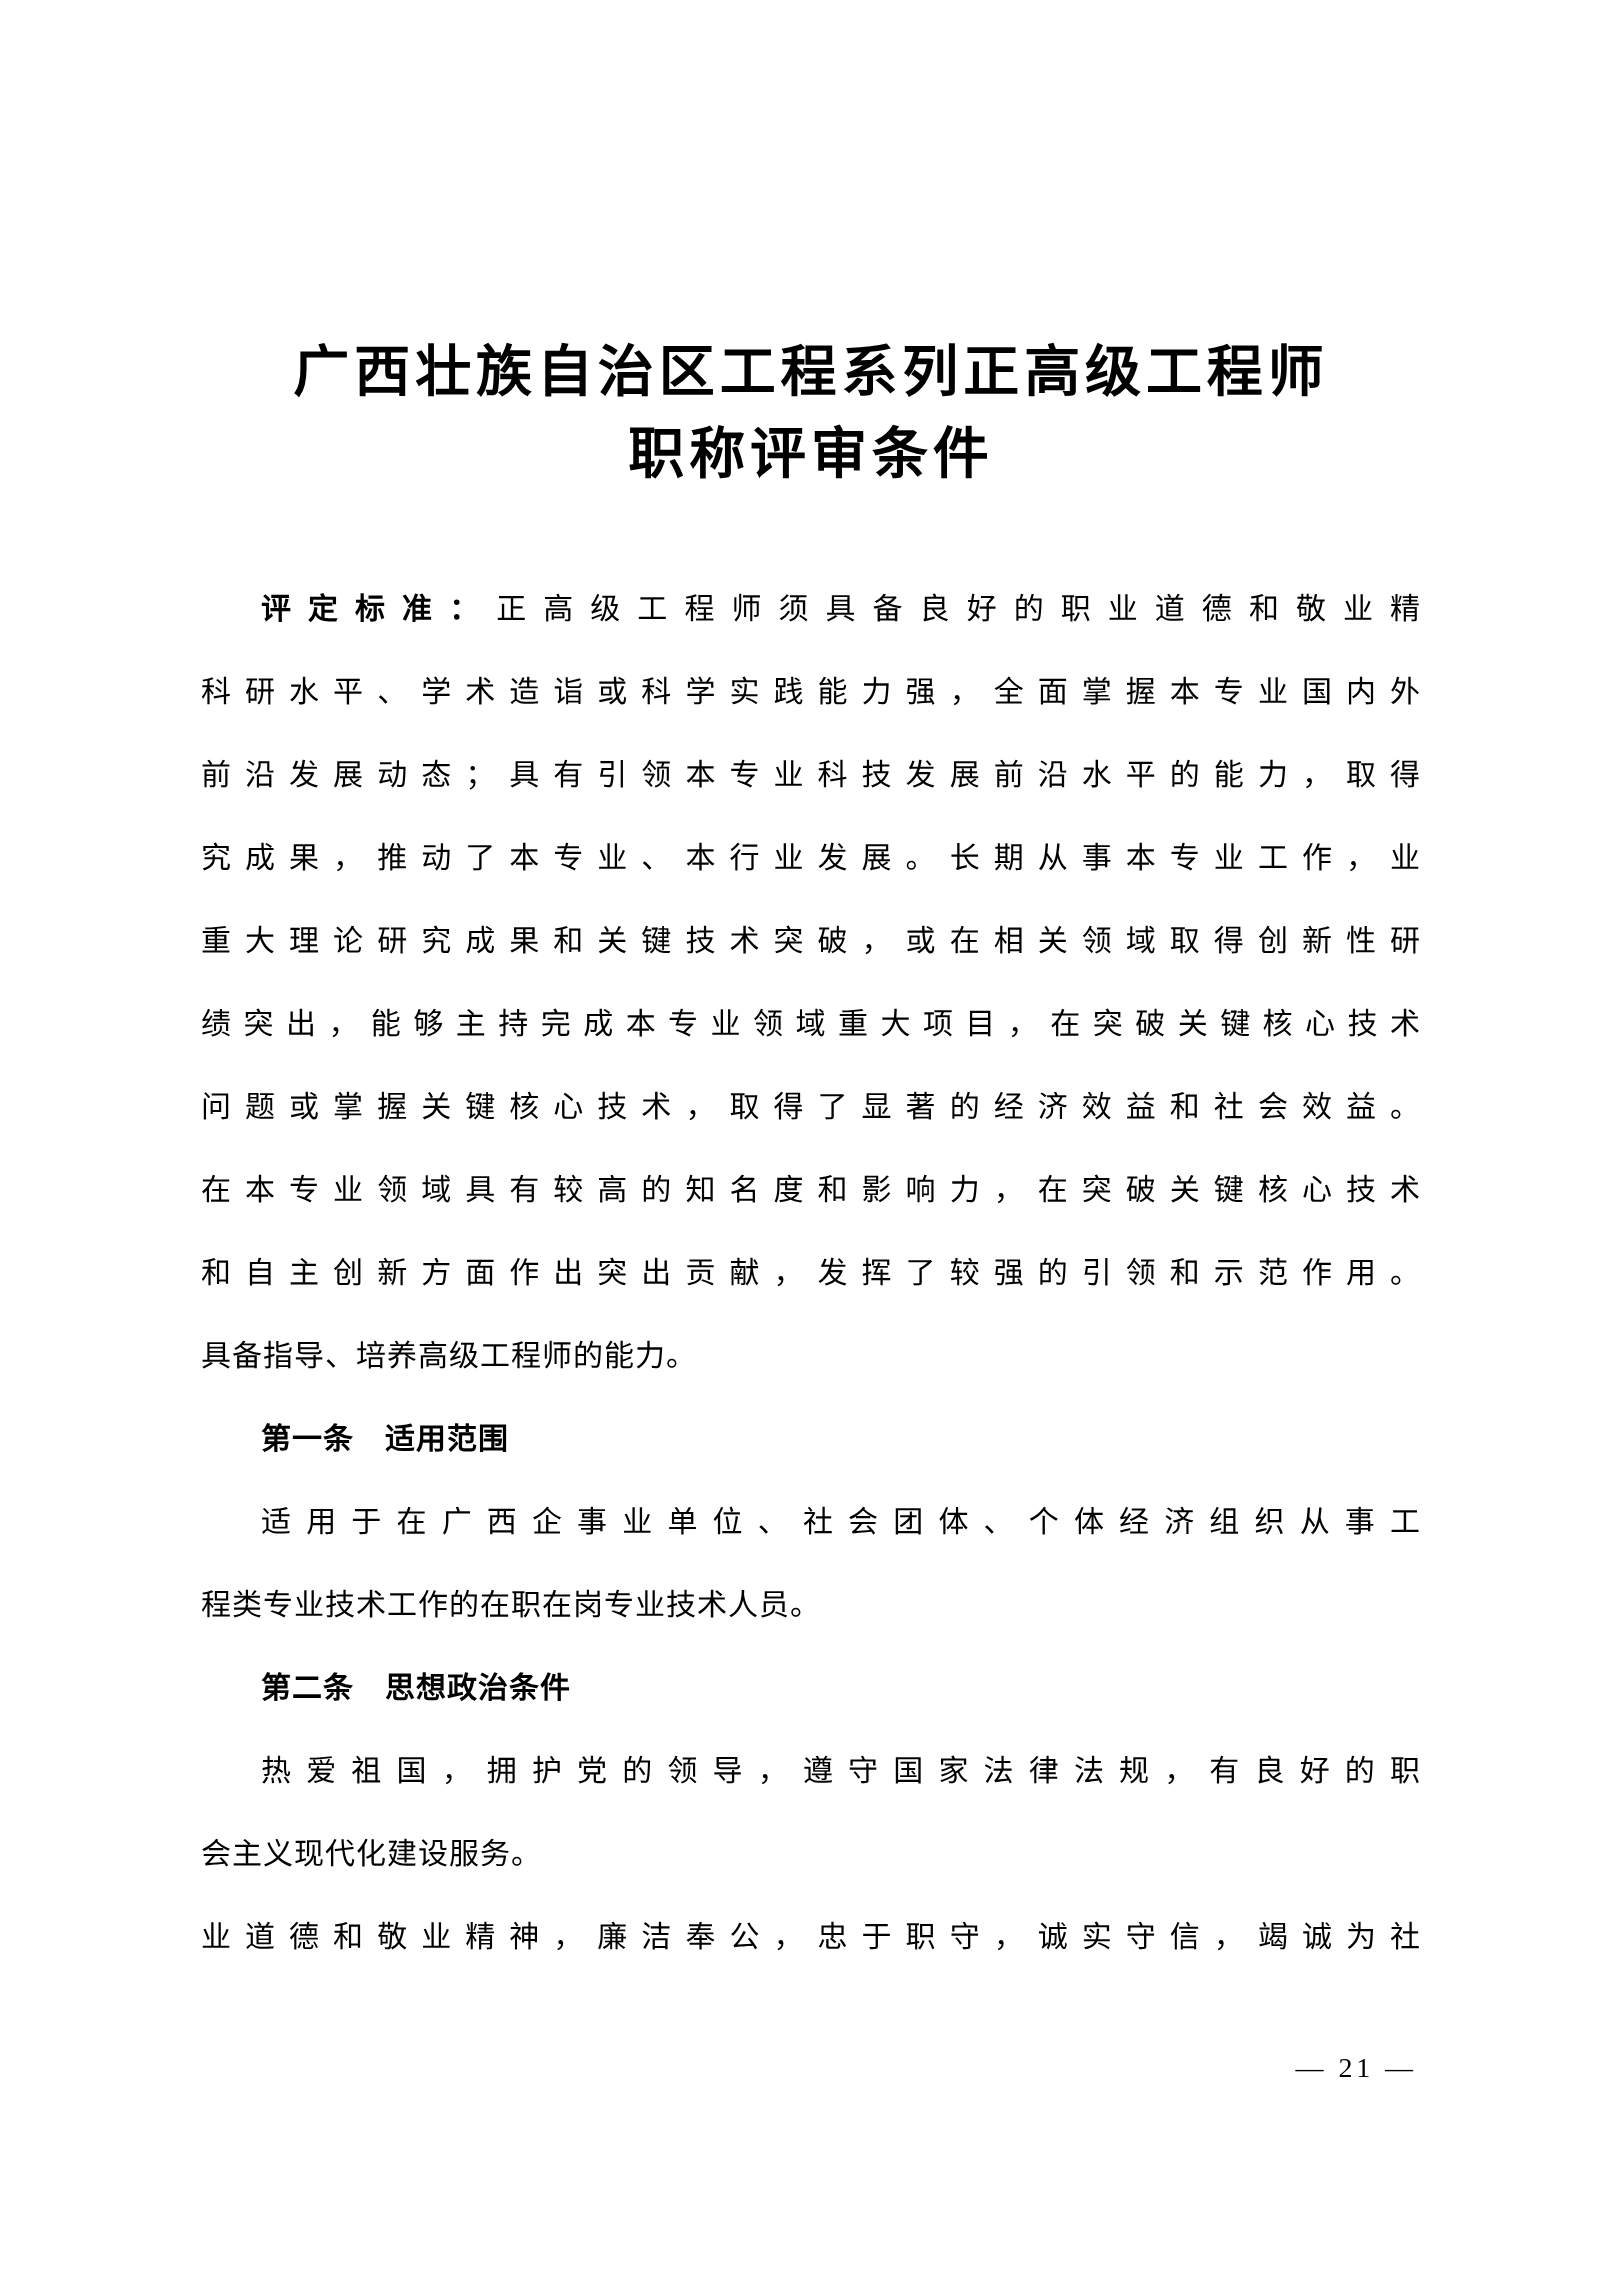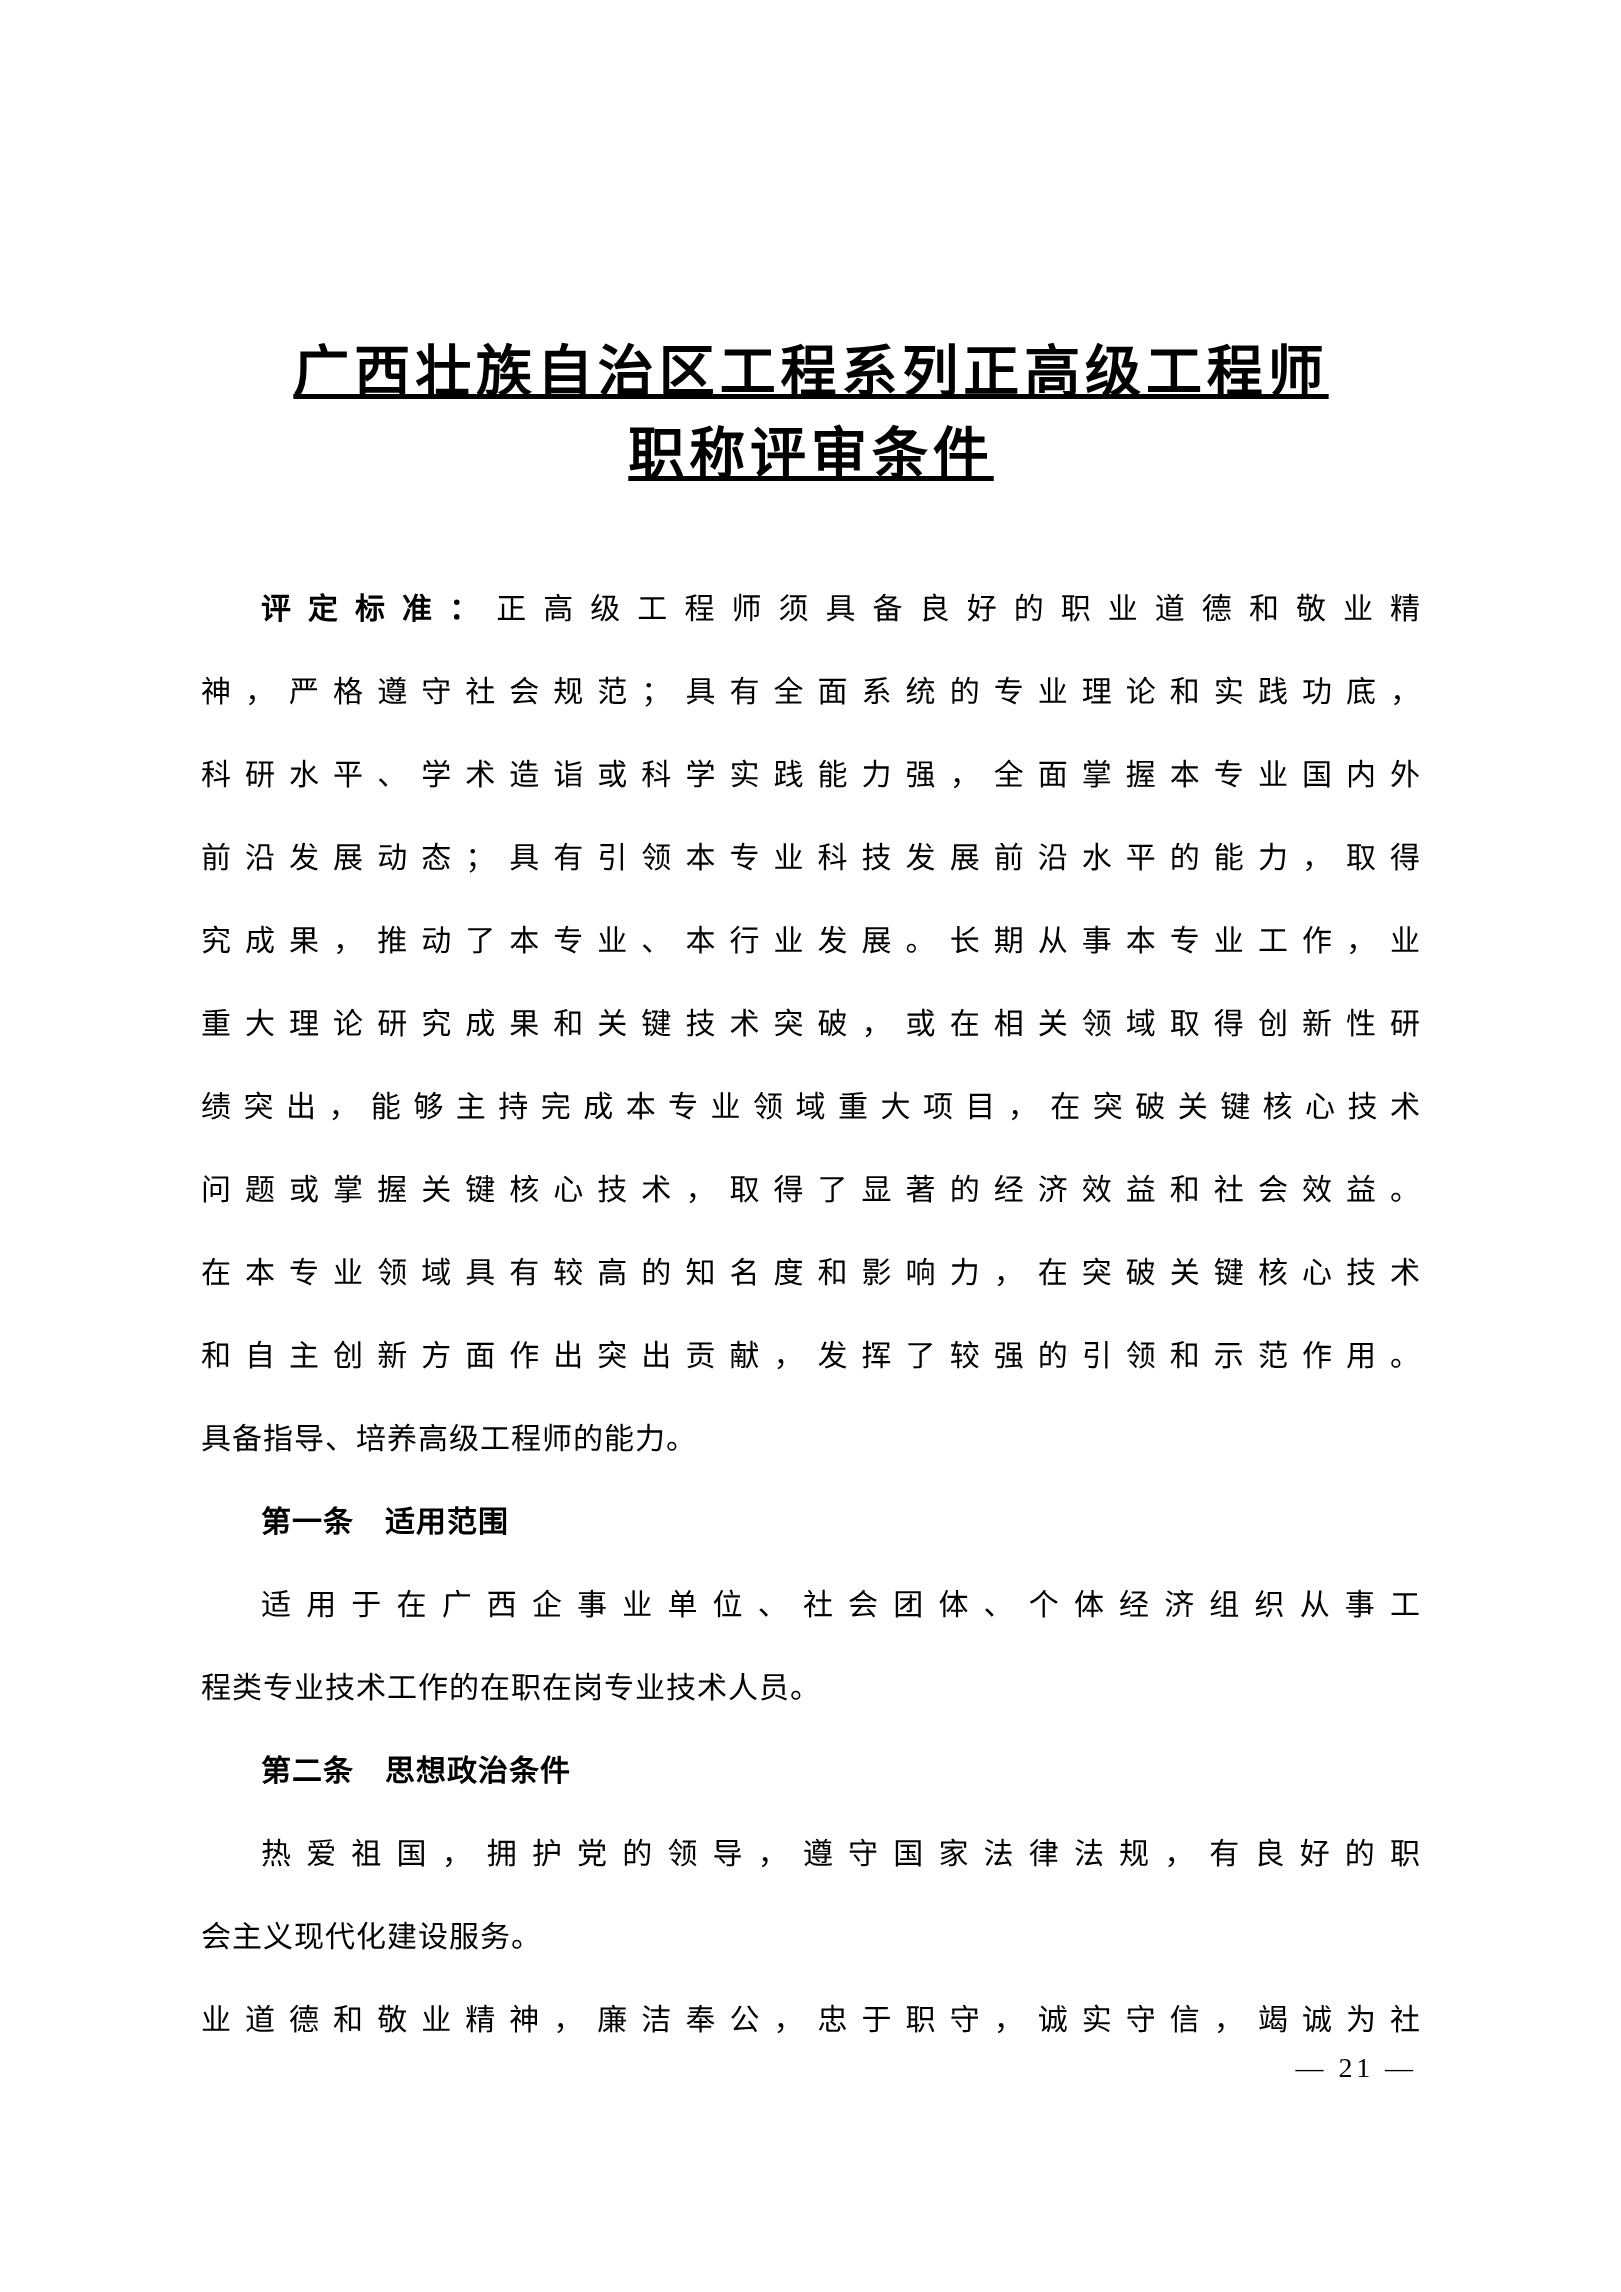"广西壮族自治区工程系列正高级工程师" .doc-title { text-decoration: underline -> none }
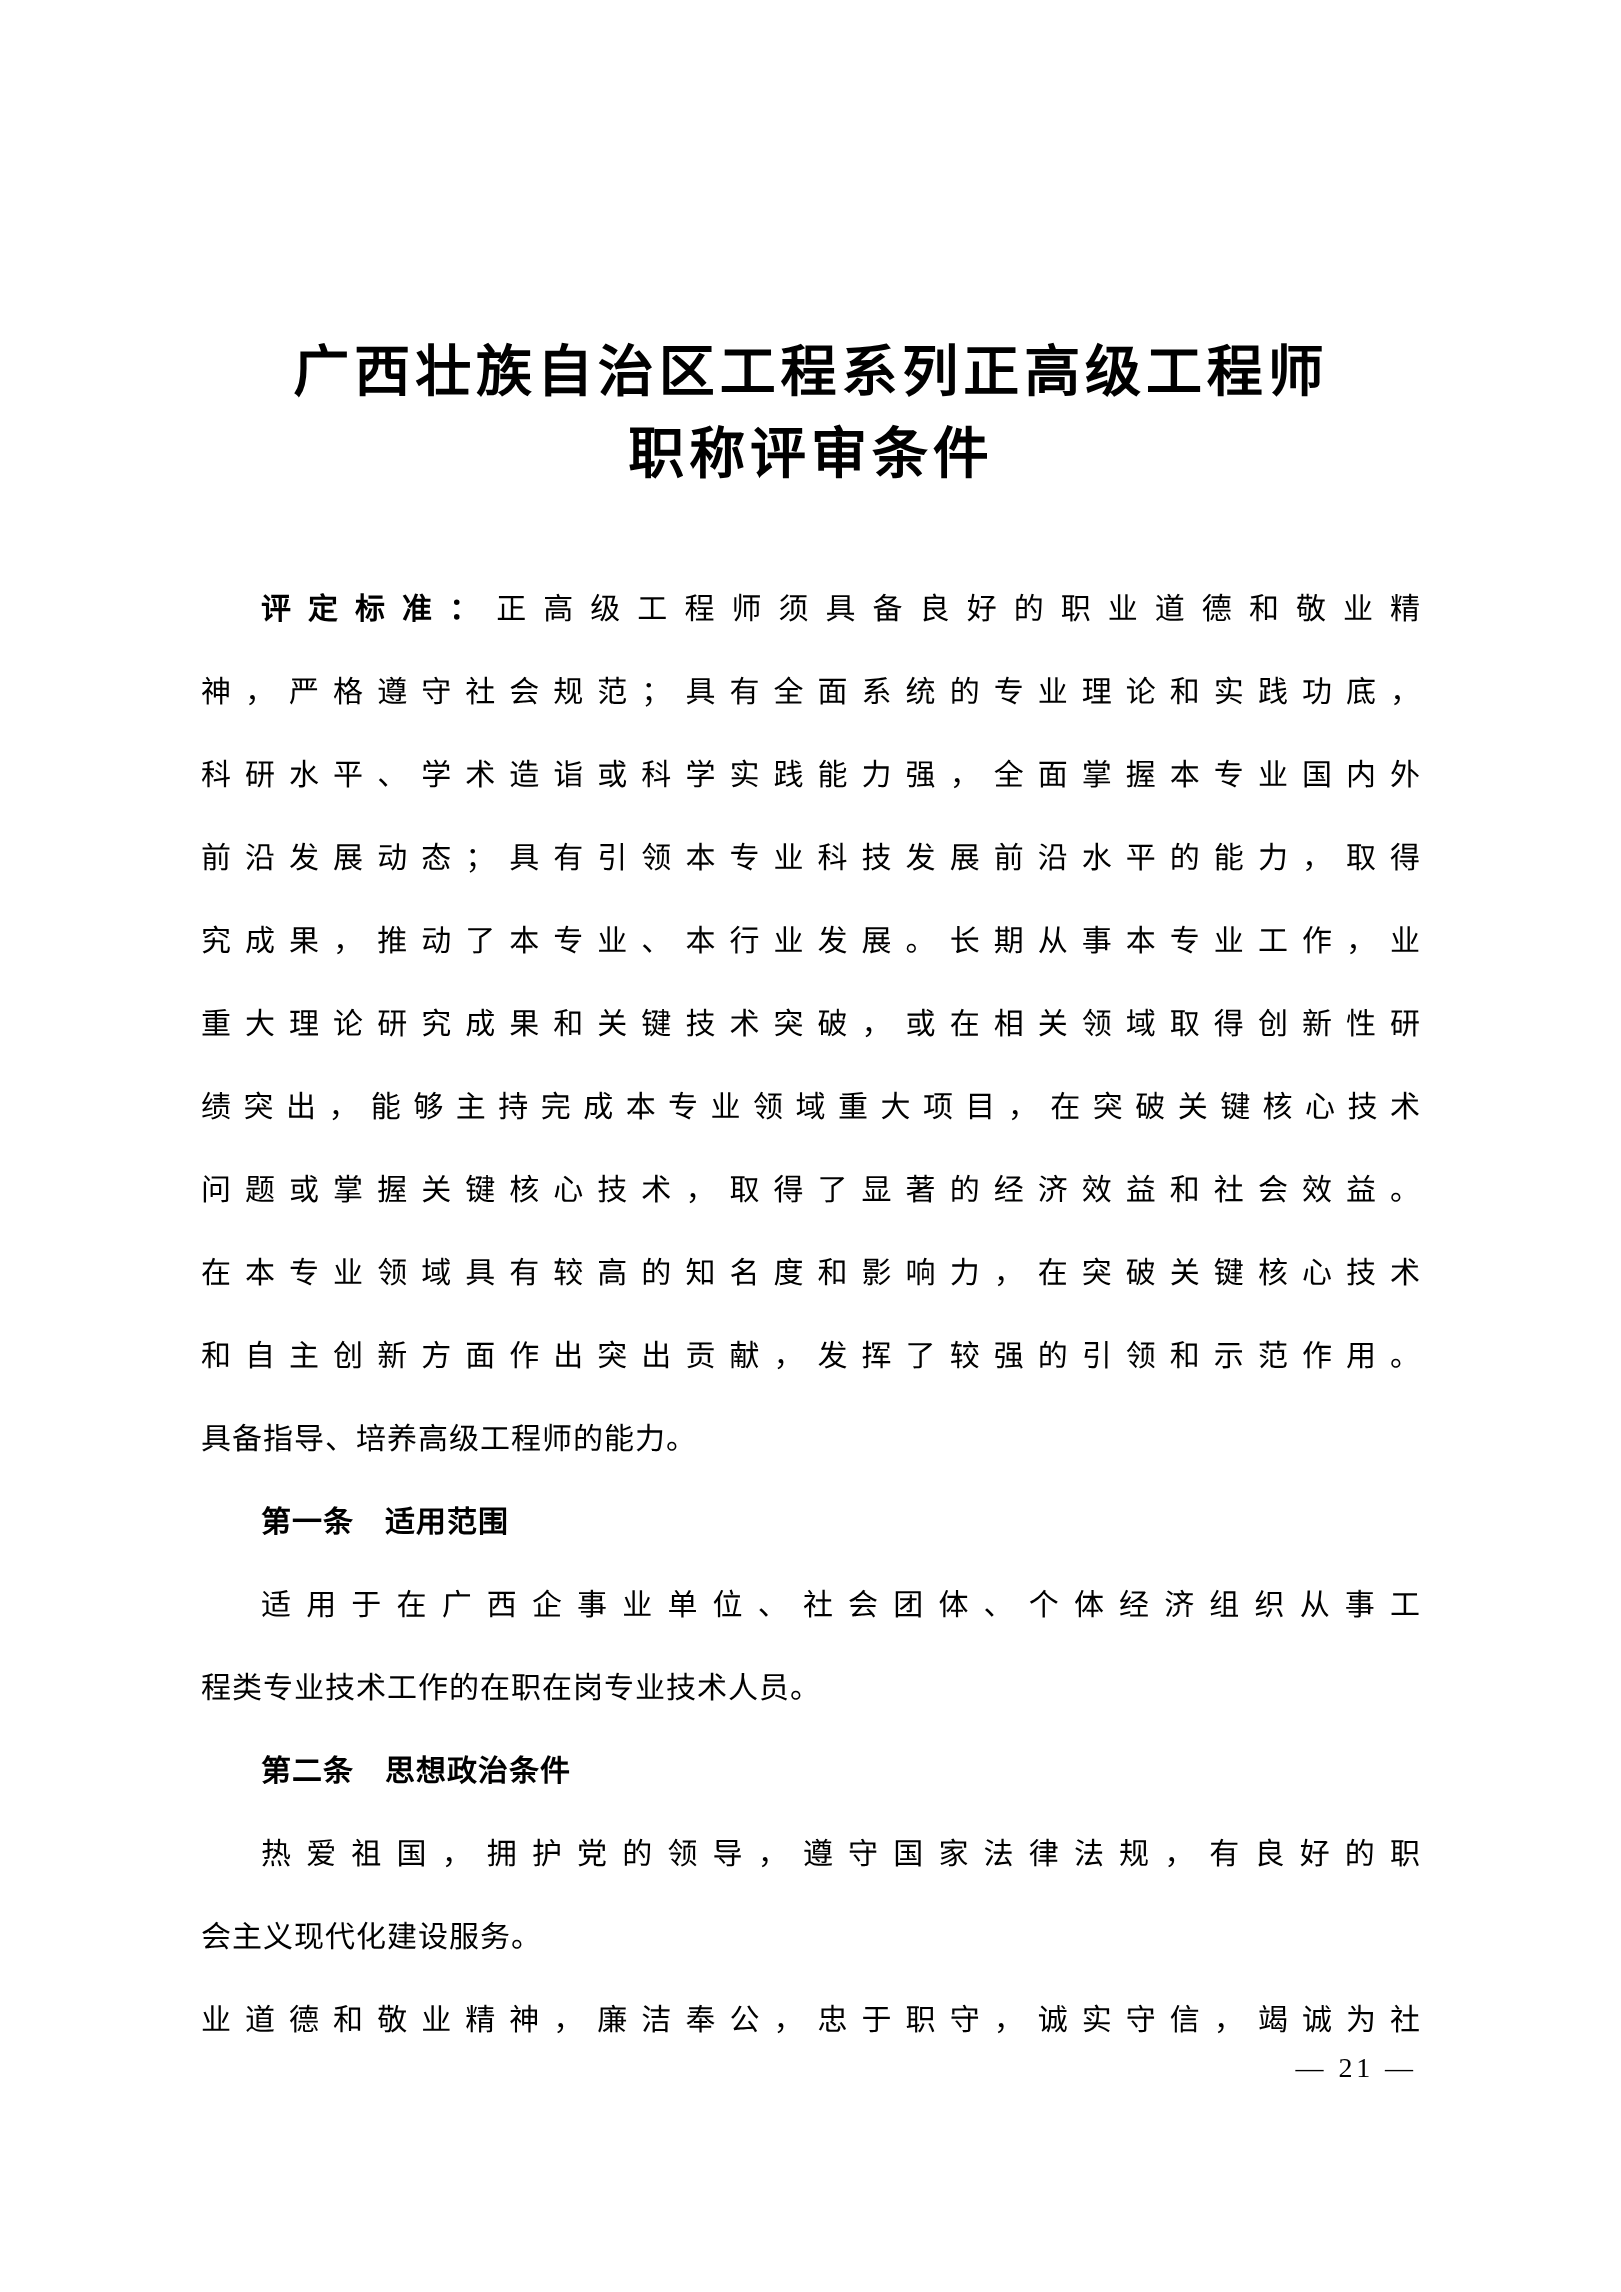"神，严格遵守社会规范；具有全面系统的专业理论和实践功底，" div.line { html: <div>神，严格遵守社会规范；具有全面系统的专业理论和实践功底，</div> -> none }
